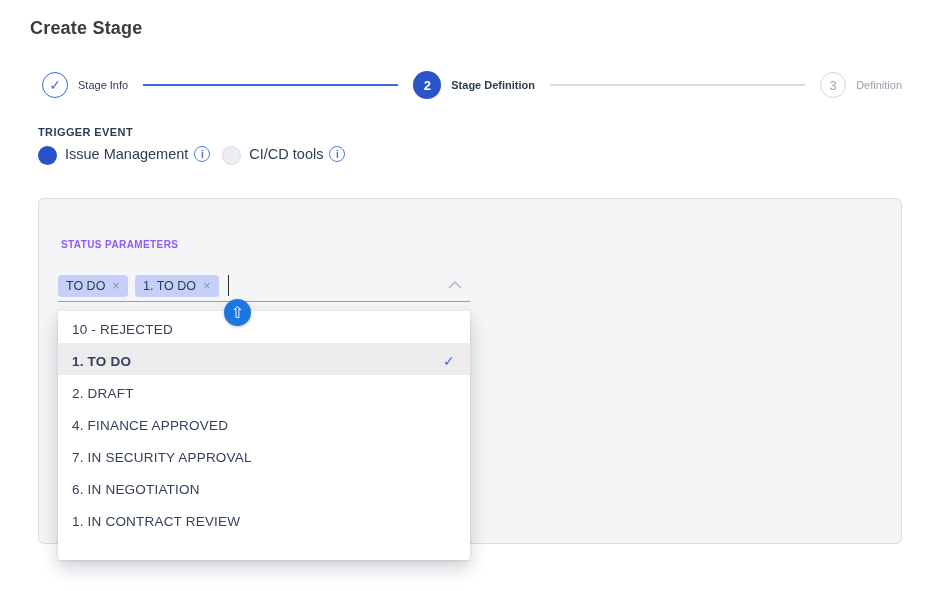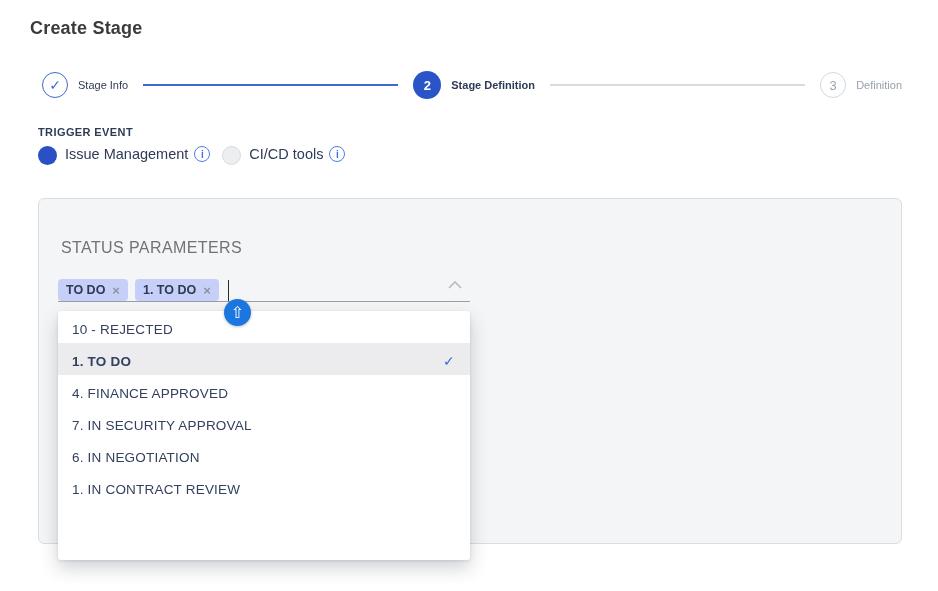"STATUS PARAMETERS" .panel-label { color: #737373 -> #8b5cf6; font-size: 16px -> 10px; font-weight: normal -> bold }
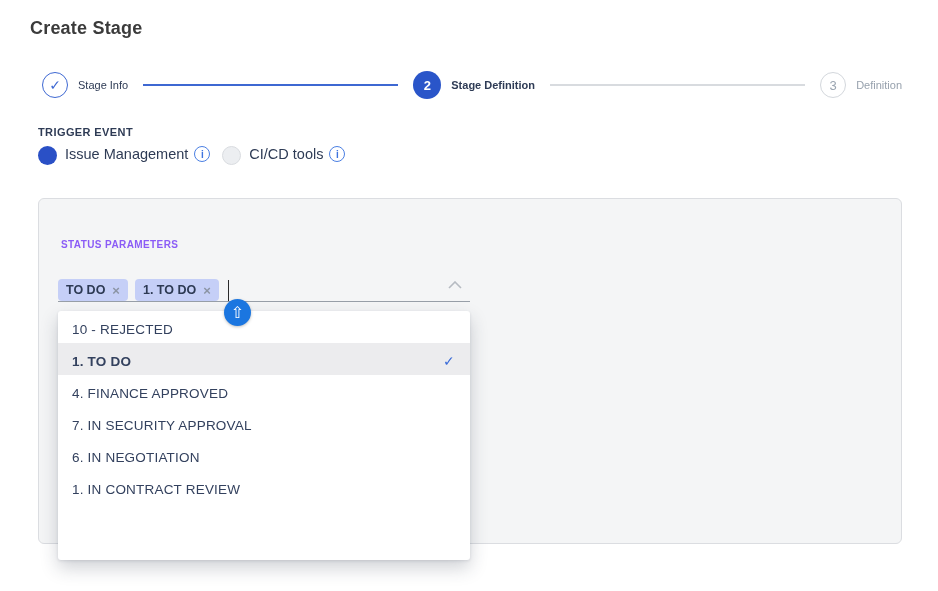"TO DO" .select-control { align-items: flex-end -> center; font-weight: bold -> none }
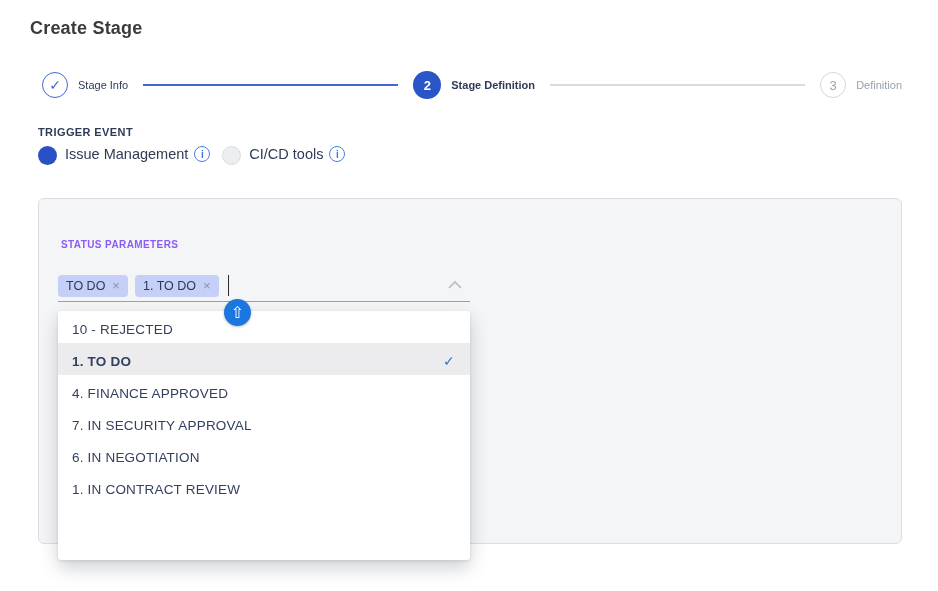"2. DRAFT" div.drop-item { html: none -> <div> <span>2. DRAFT</span> </div> }
